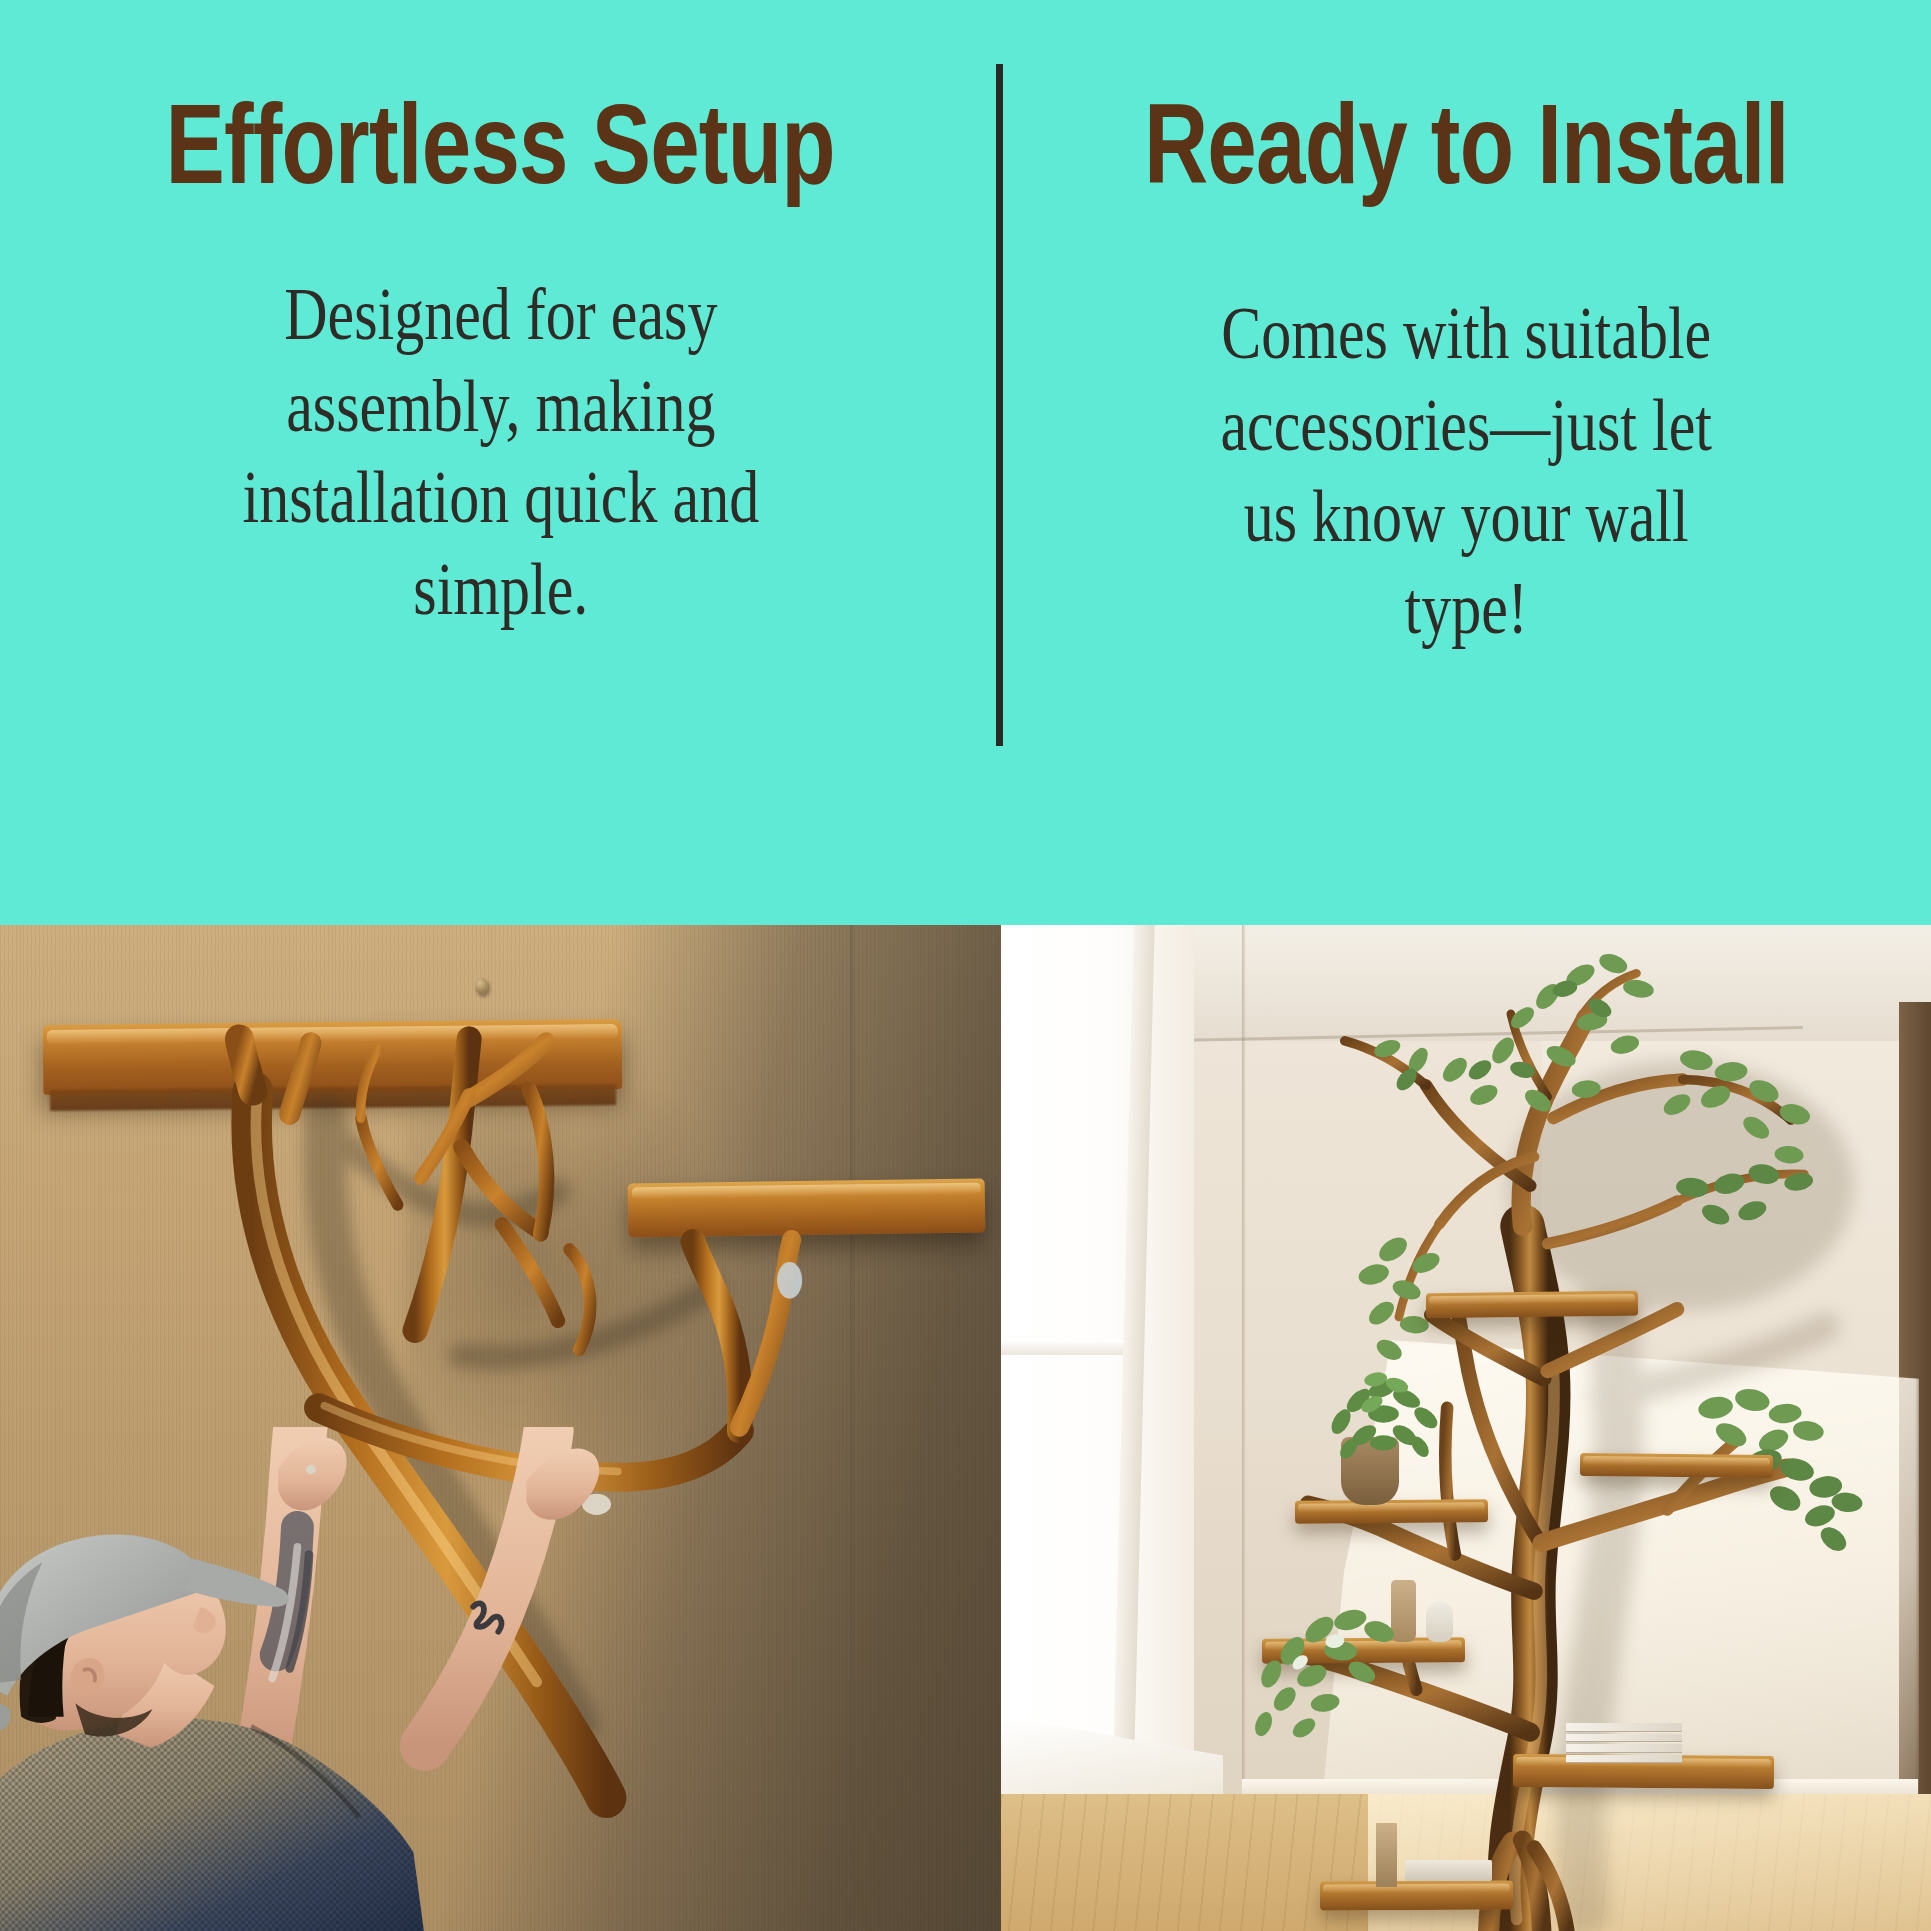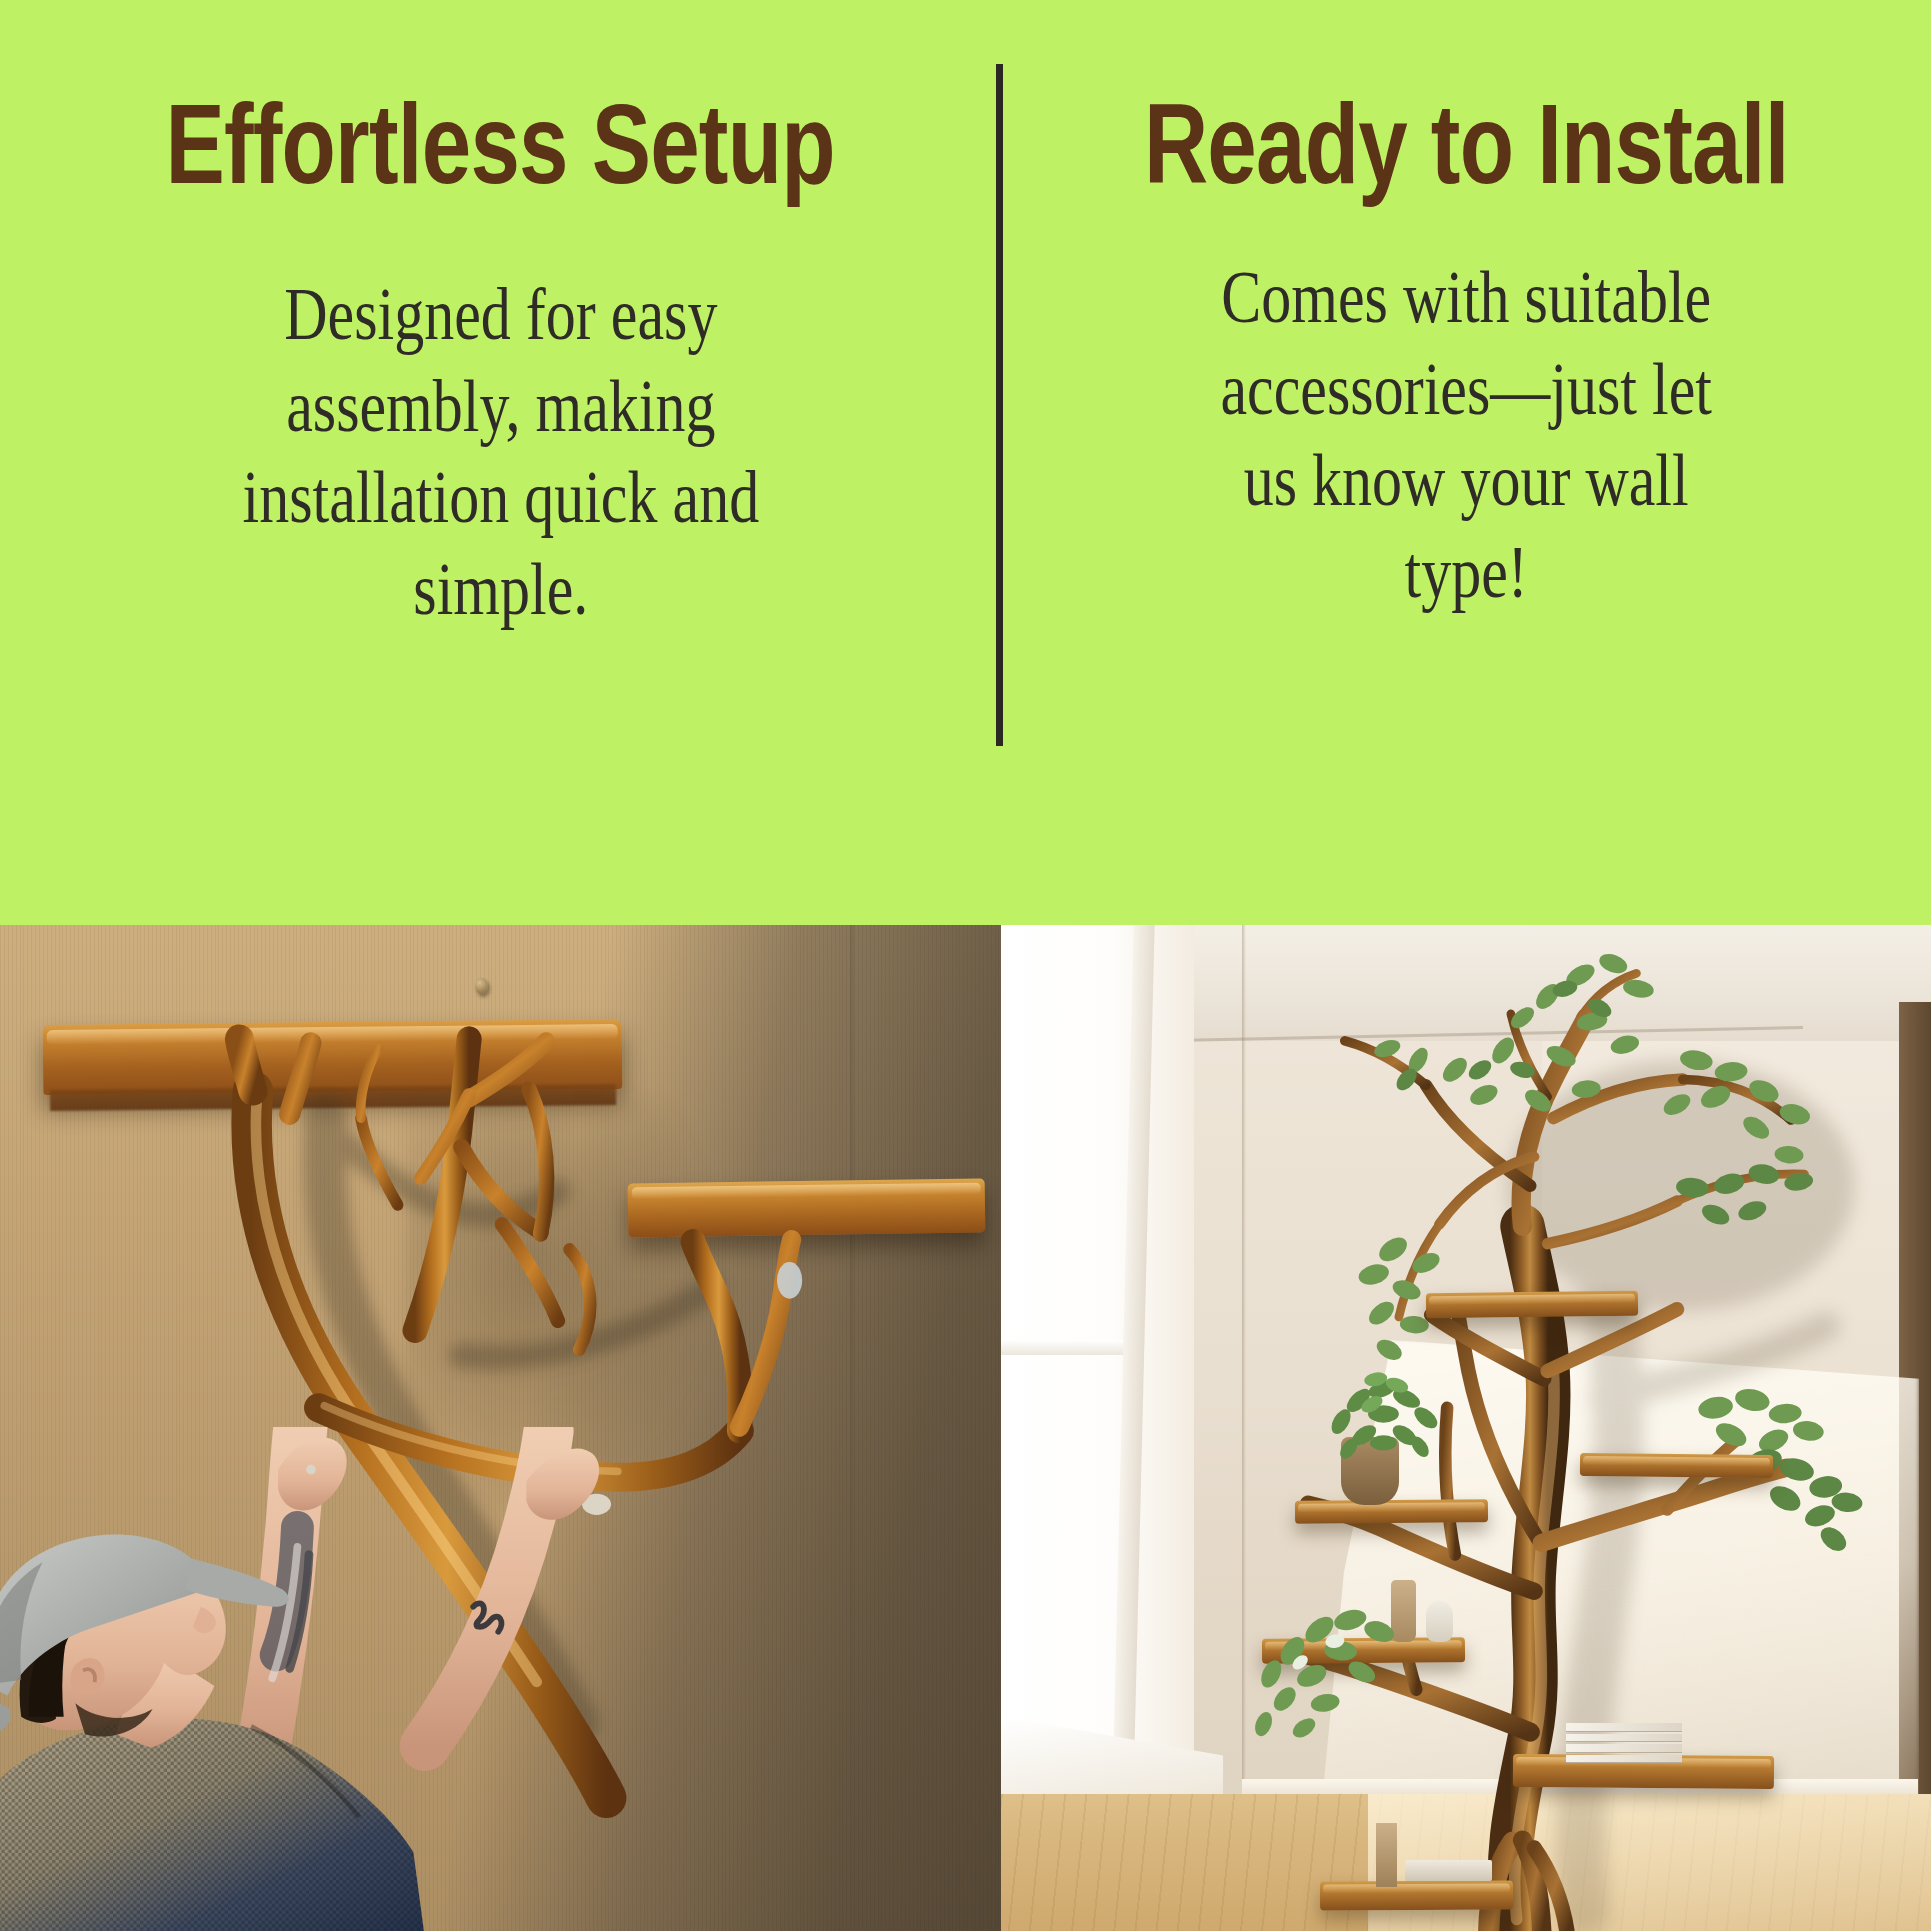"Effortless Setup" .page { background: #bef264 -> #5eead4 }
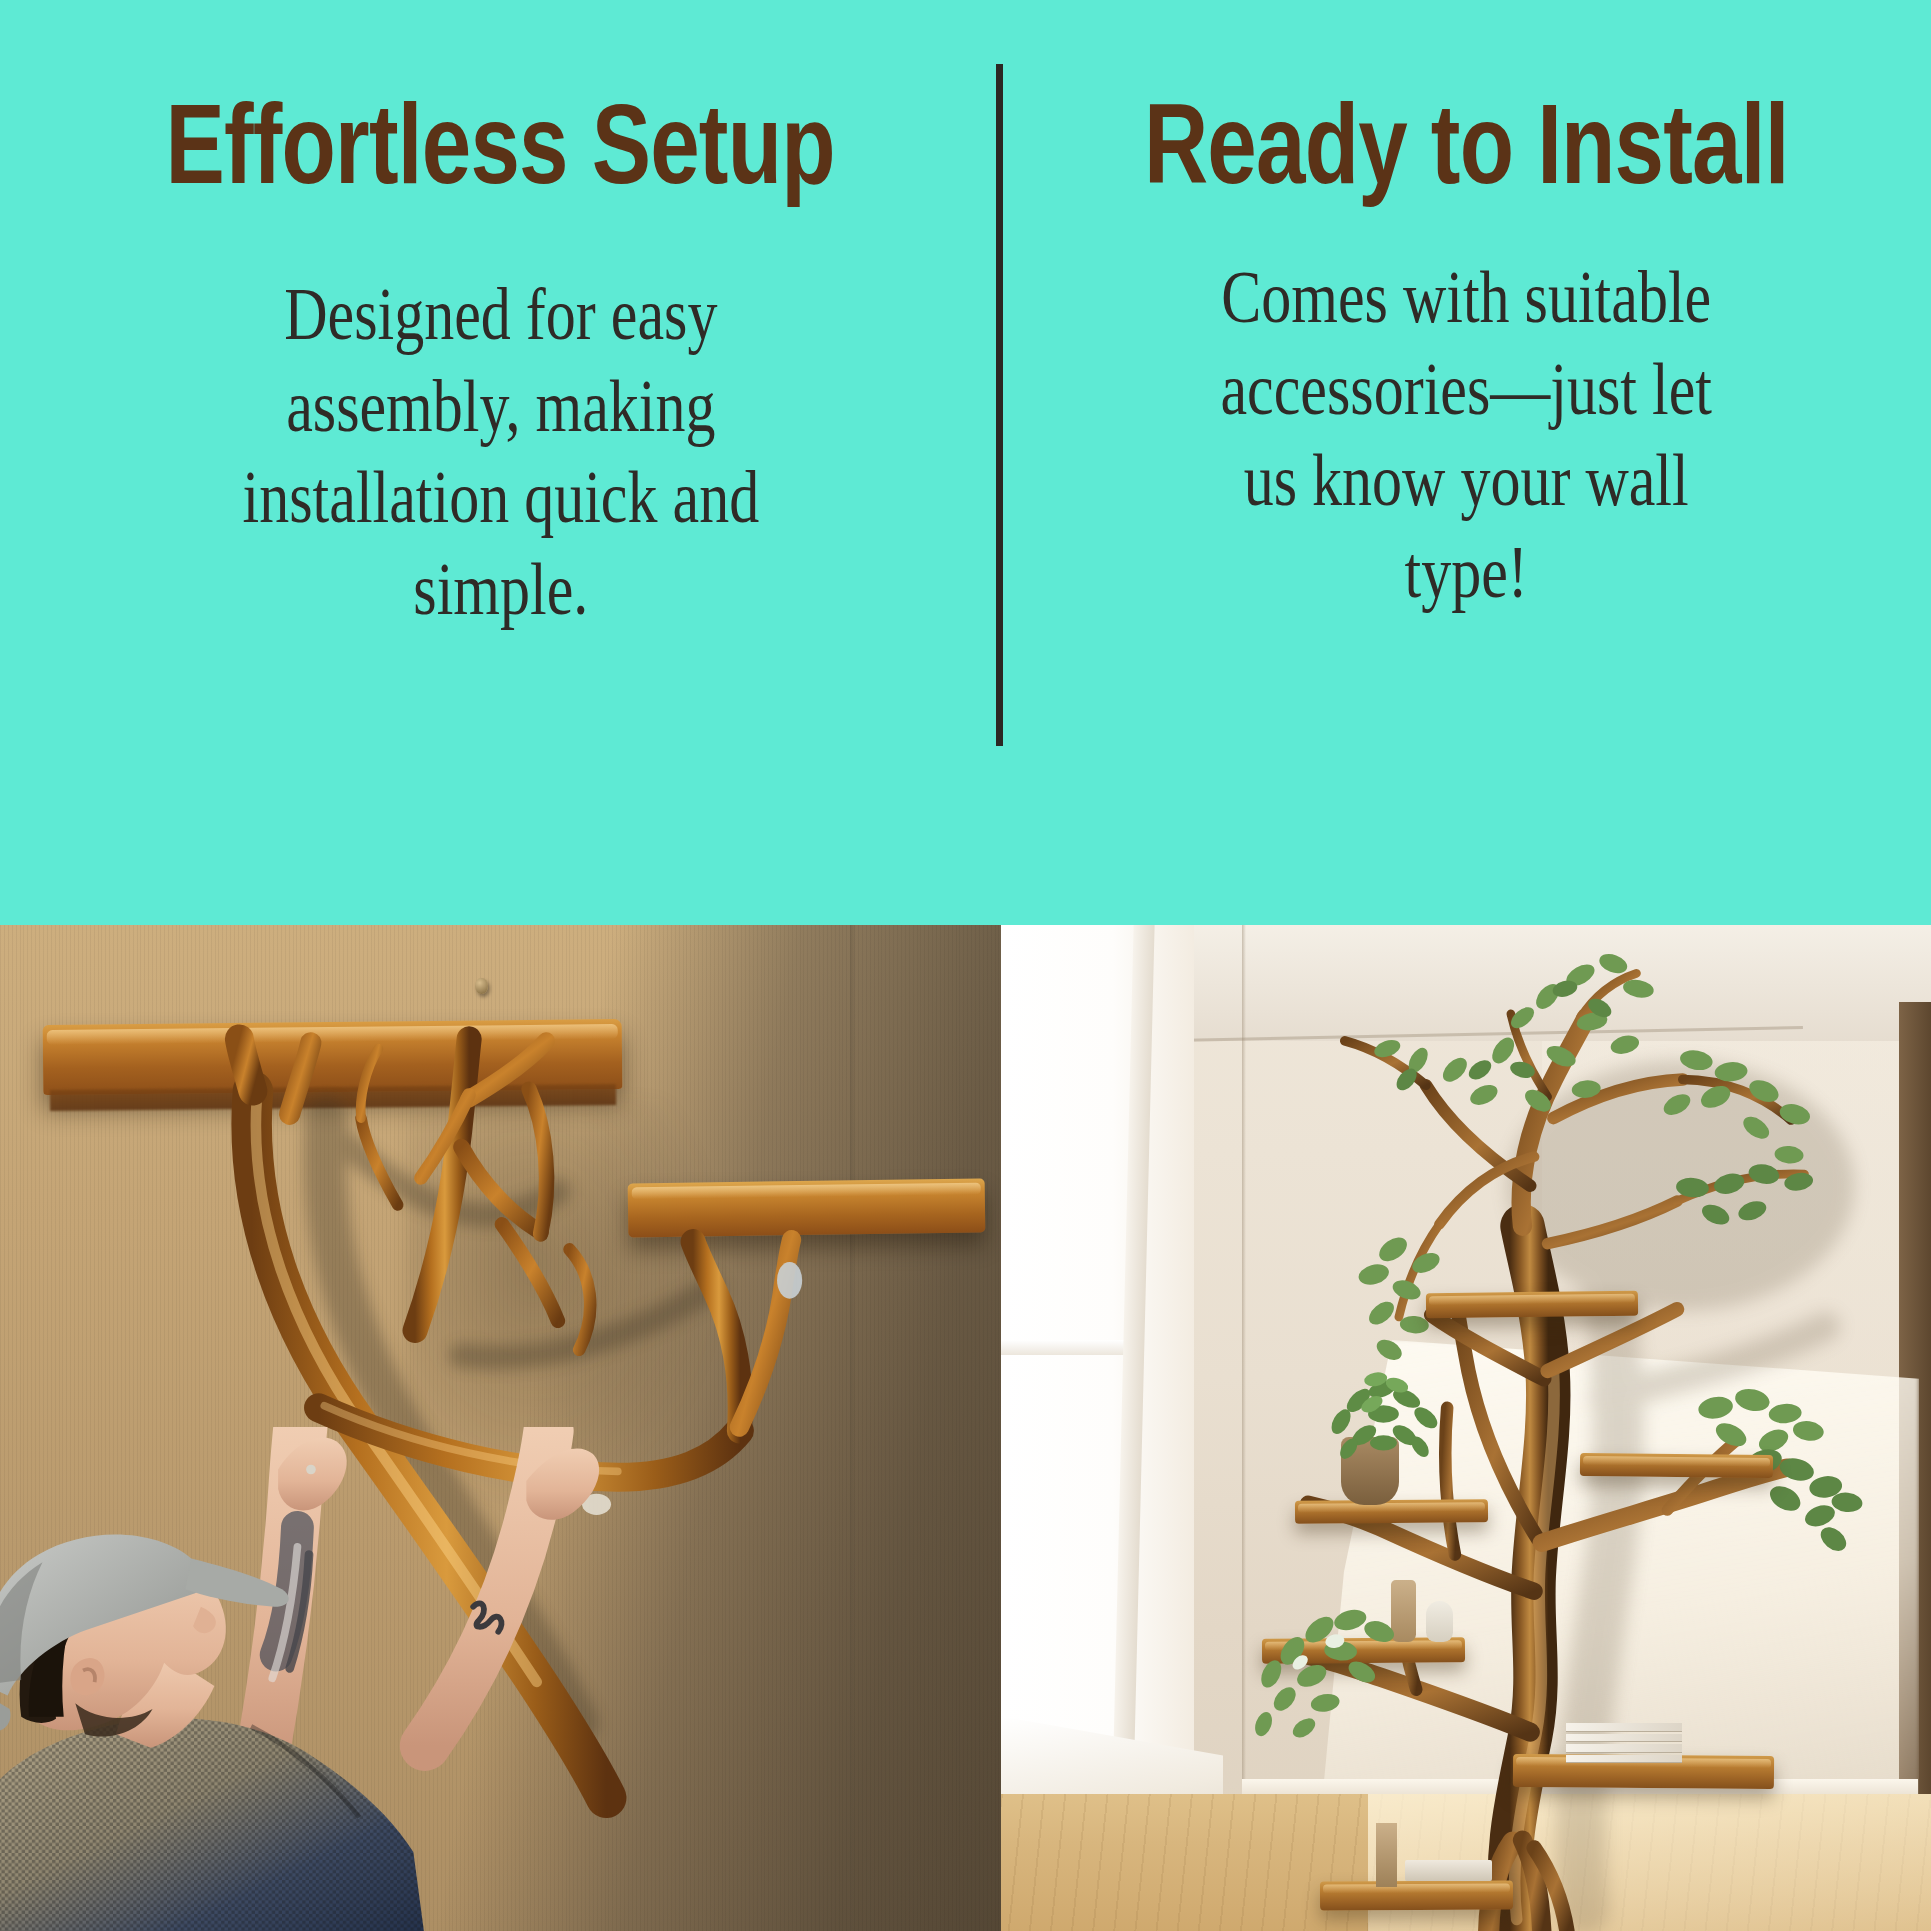"Comes with suitable" .col.right .body-wrap { margin-top: 50px -> 86px }
